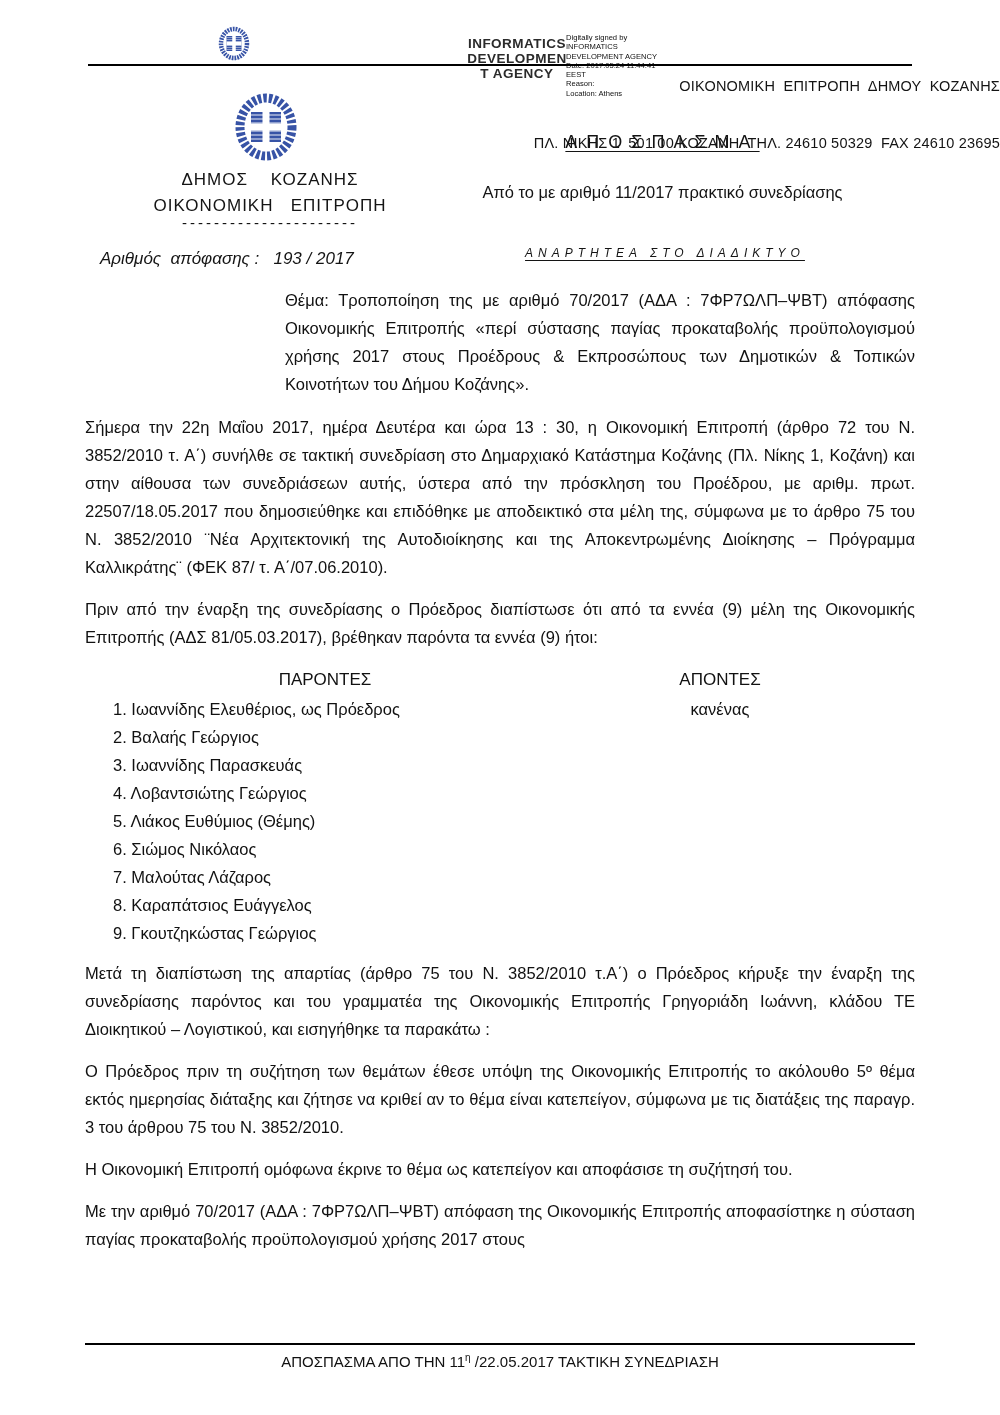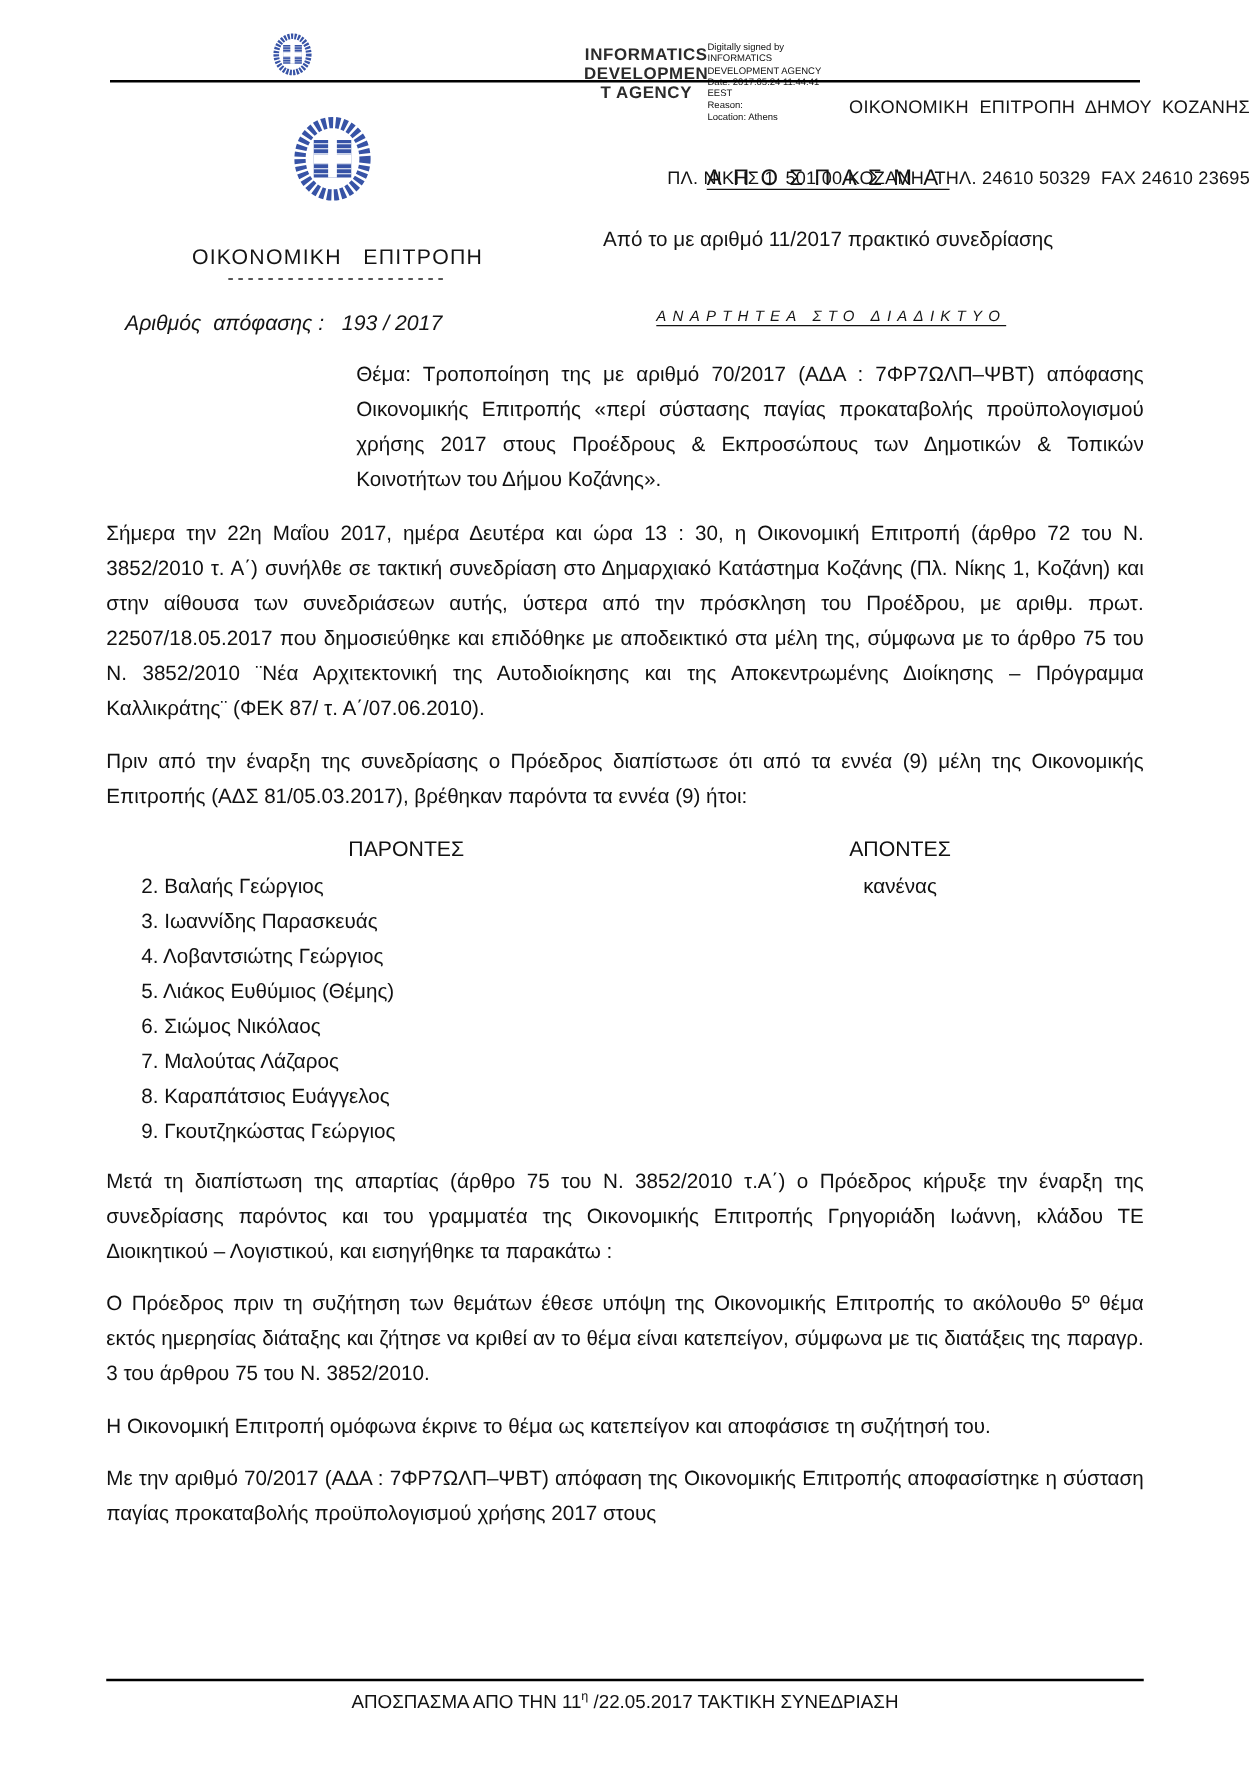"ΔΗΜΟΣ ΚΟΖΑΝΗΣ" div.municipality { html: none -> <div>ΔΗΜΟΣ ΚΟΖΑΝΗΣ</div> }
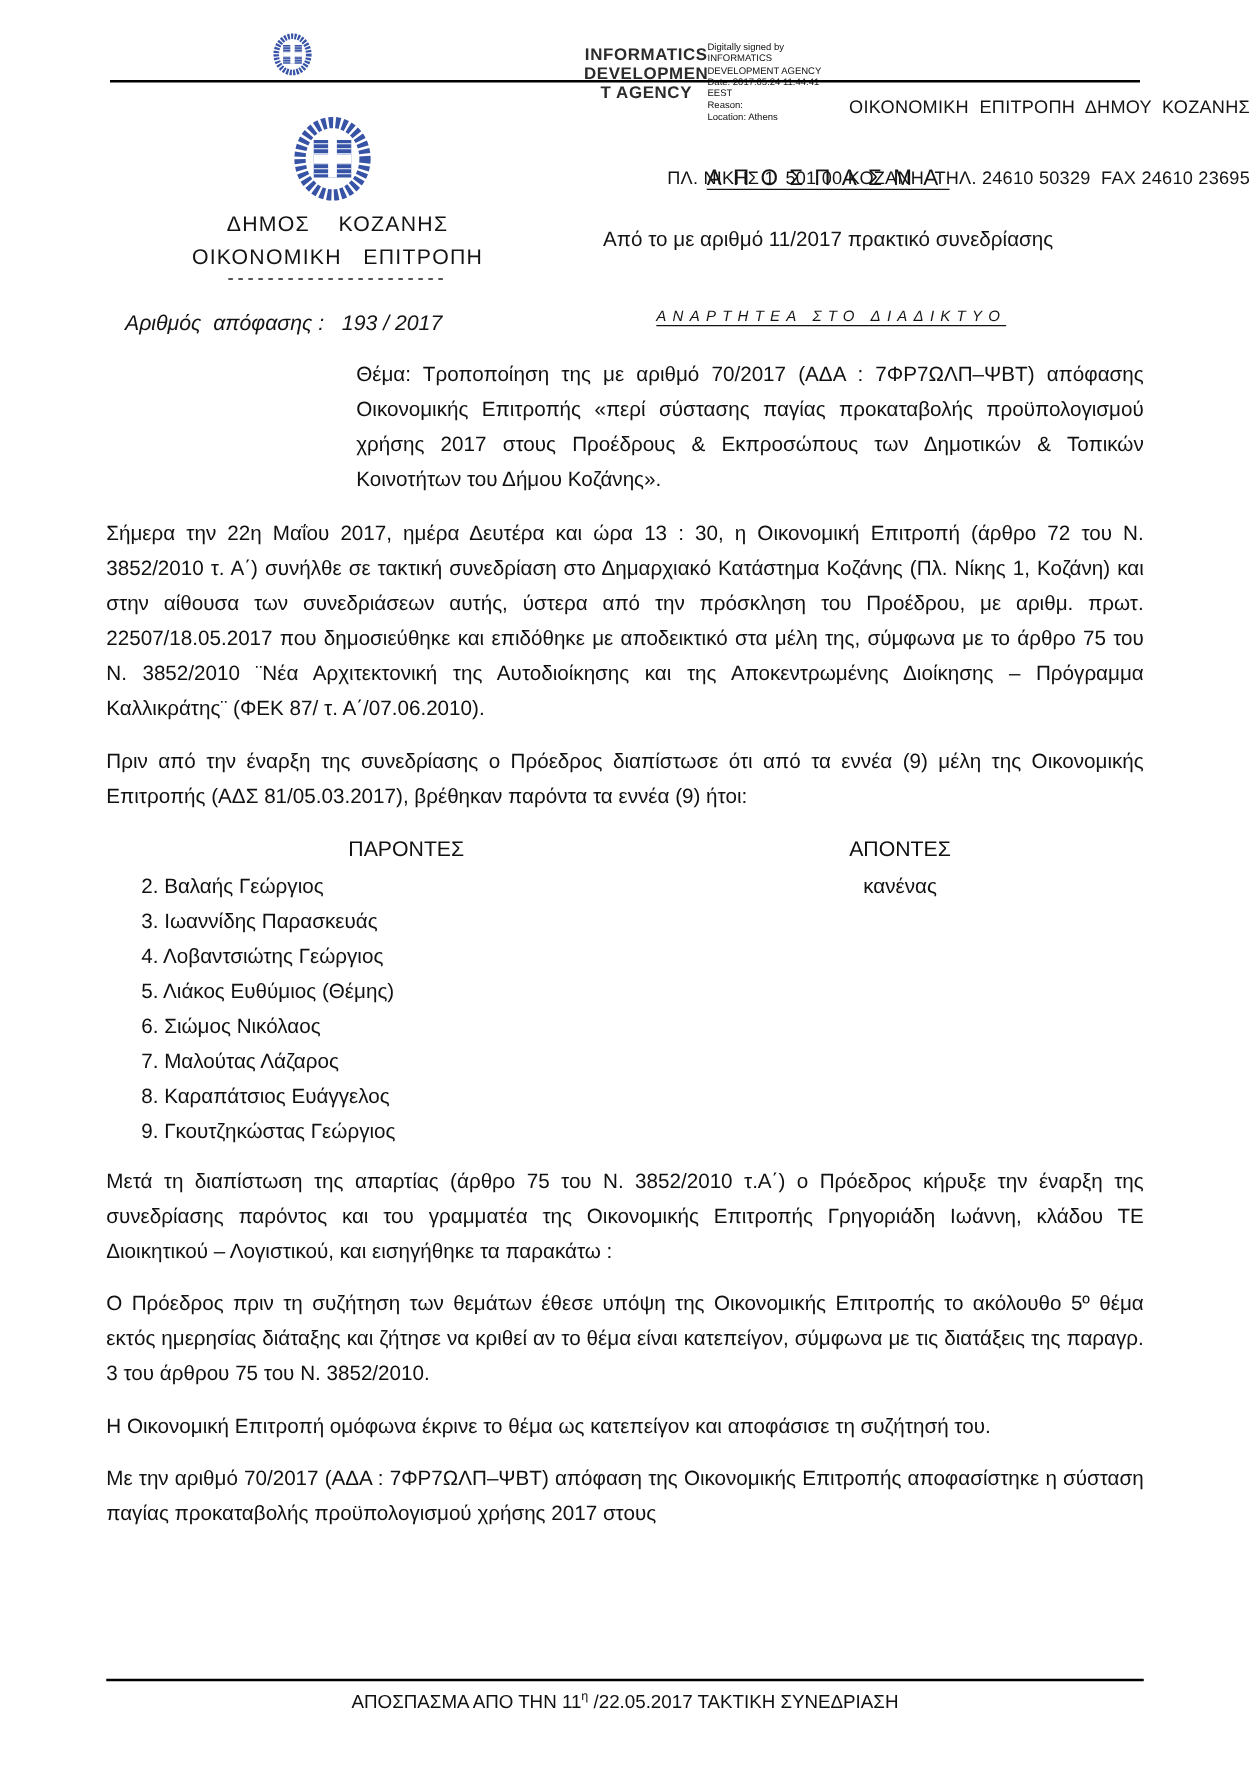"1. Ιωαννίδης Ελευθέριος, ως Πρόεδρος" div.att-item { html: none -> <div>1. Ιωαννίδης Ελευθέριος, ως Πρόεδρος</div> }
